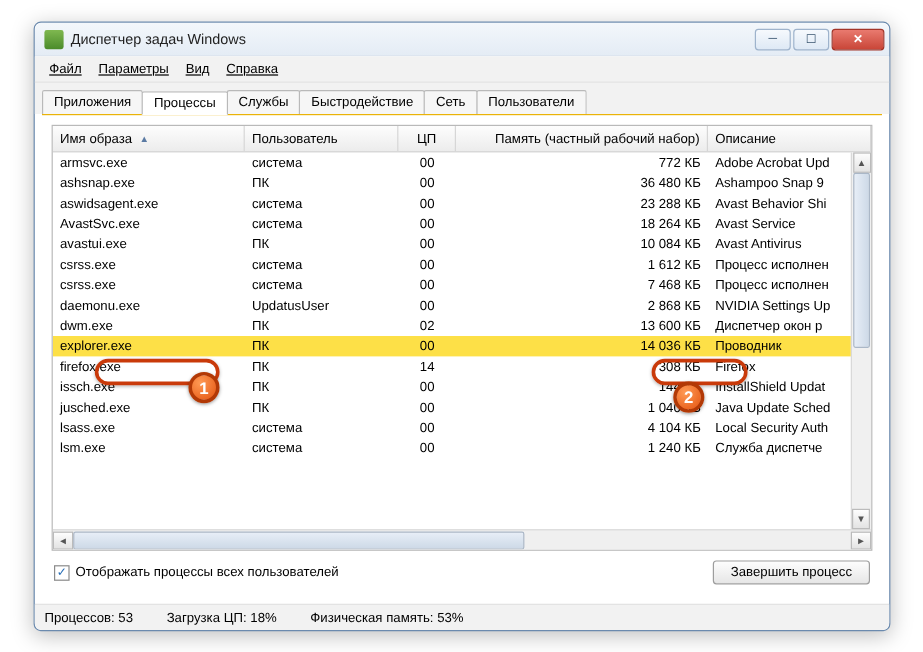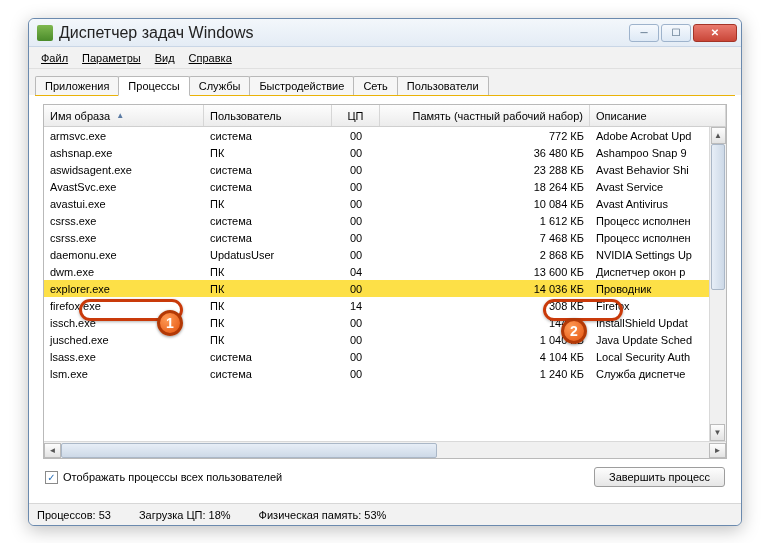"Диспетчер задач Windows" .titlebar .title { font-size: 16px -> 12px }
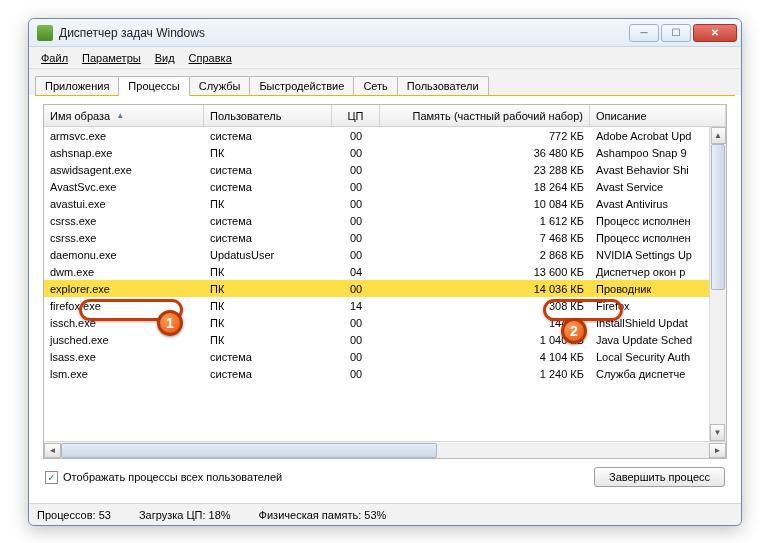"Приложения" .tabs { align-items: center -> none }
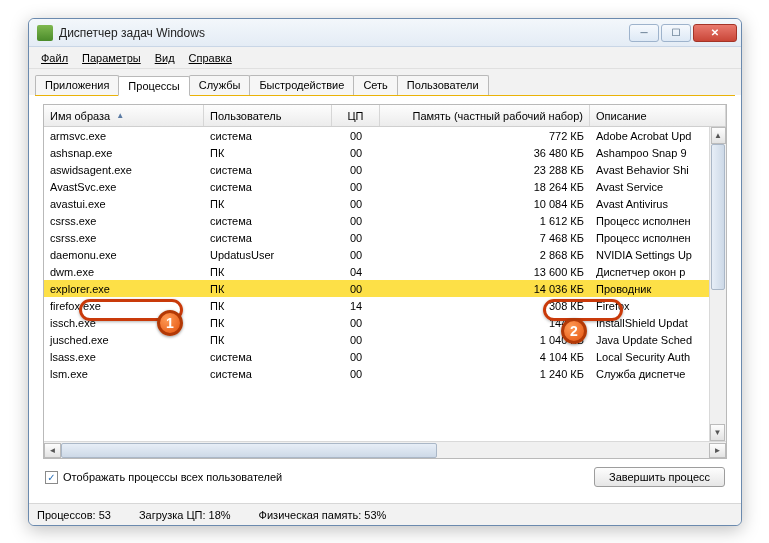"04" div.cell { text: 04 -> 02 }
